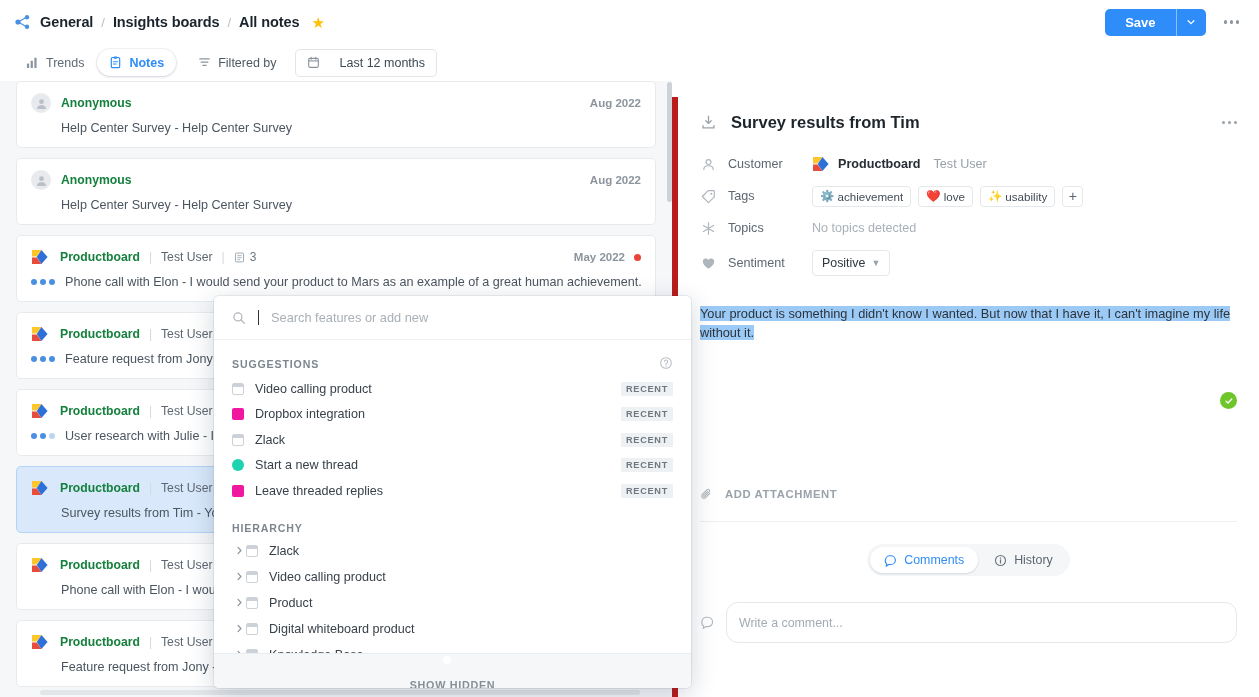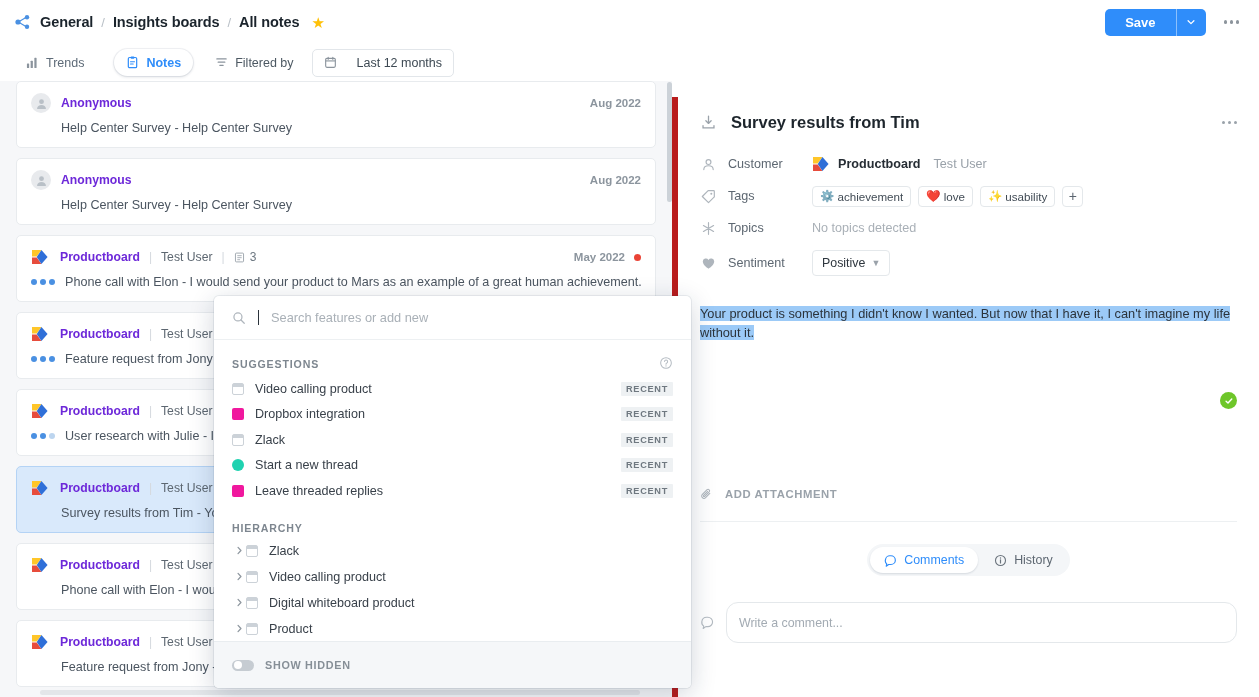"Trends" .seg { gap: 18px -> 1px }
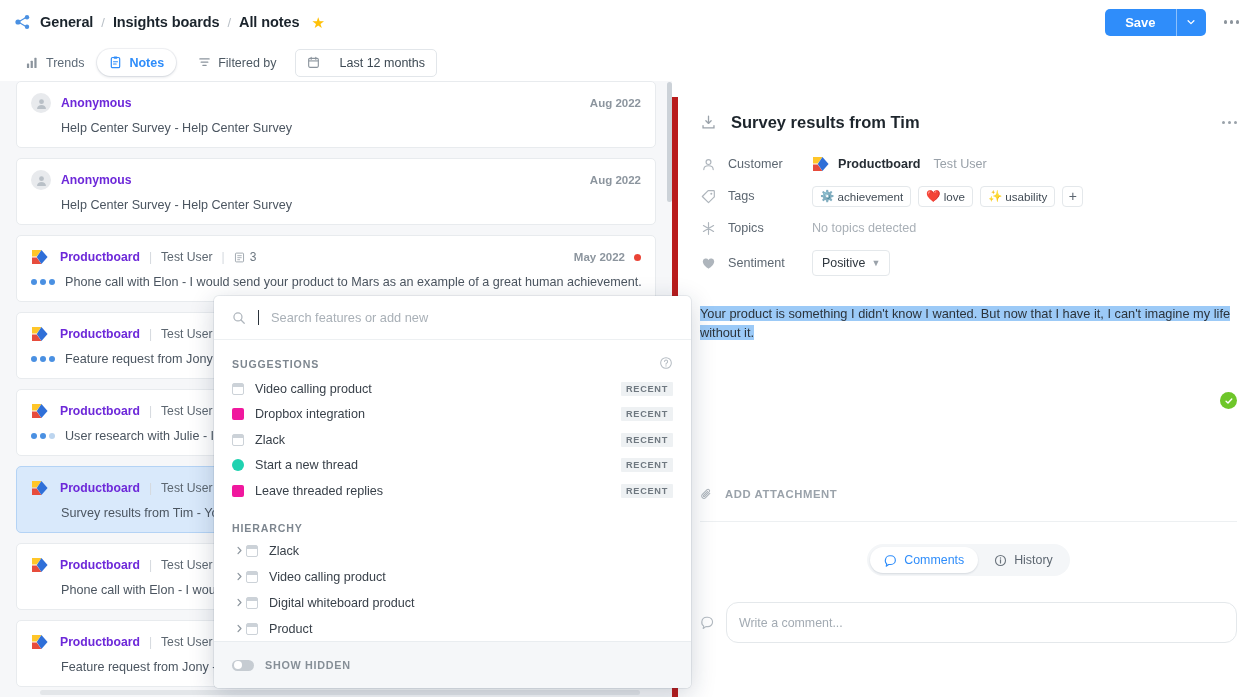"Anonymous" .src-name { color: #6d28d9 -> #15803d }
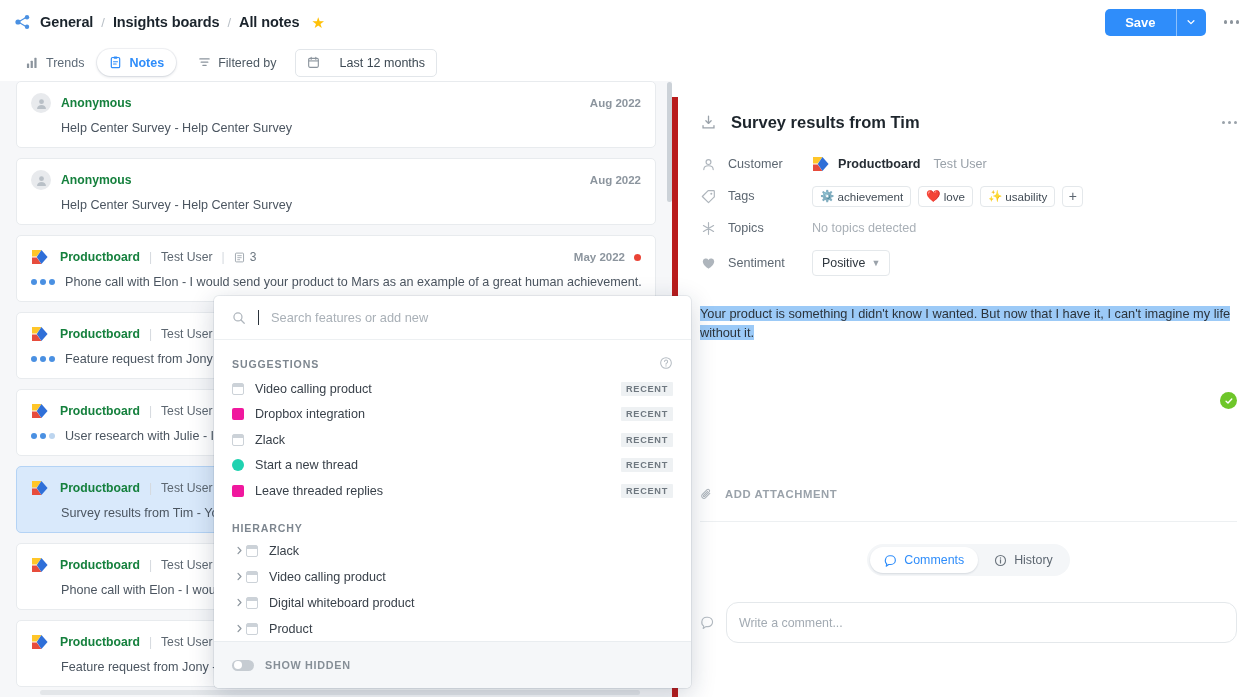"Digital whiteboard product" div.dd-item { order: before "Product" -> after "Product" }
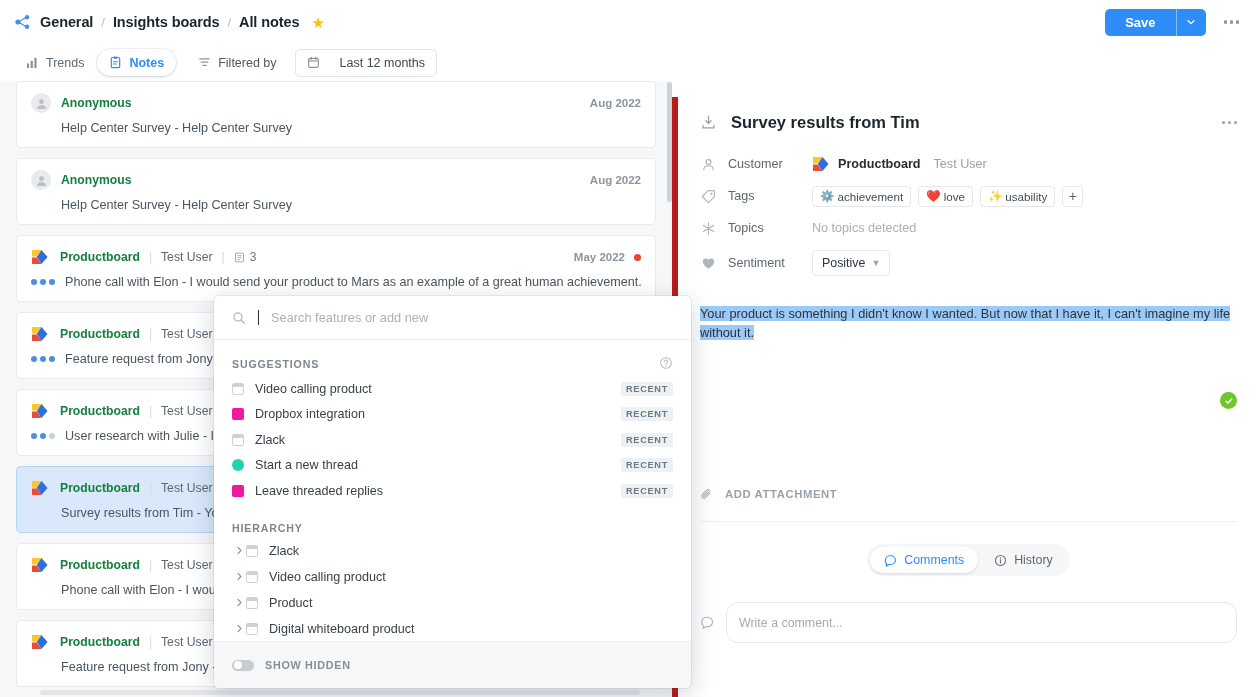"SHOW HIDDEN" .dd-footer { flex-direction: none -> column; gap: 11px -> 25px; height: 47px -> 35px }
